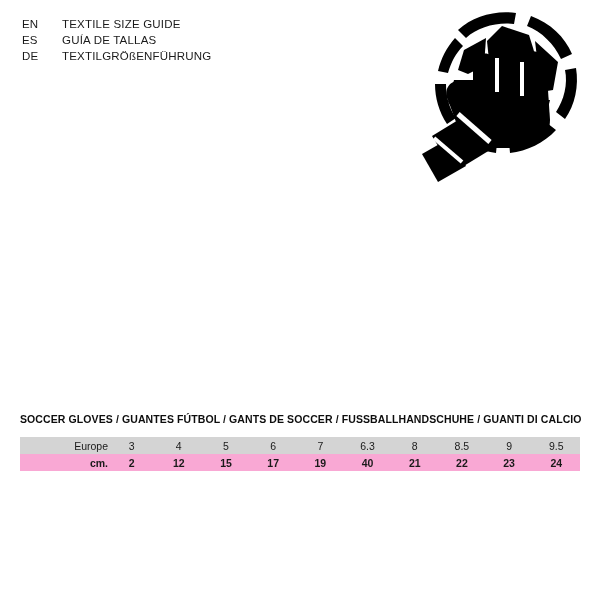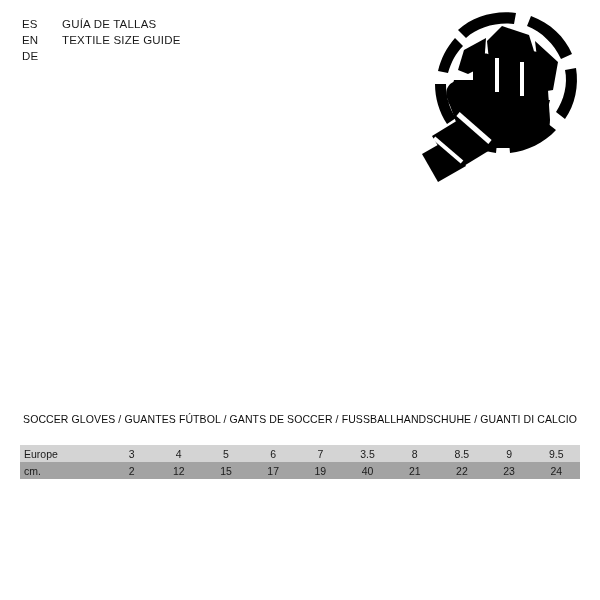"ES" div.lang-row { order: before "EN" -> after "EN" }
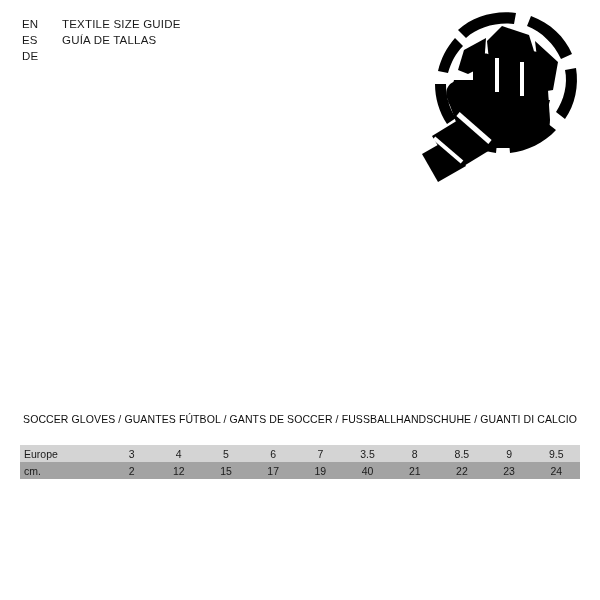"TEXTILGRÖßENFÜHRUNG" span.lang-title { html: none -> <span>TEXTILGRÖßENFÜHRUNG</span> }
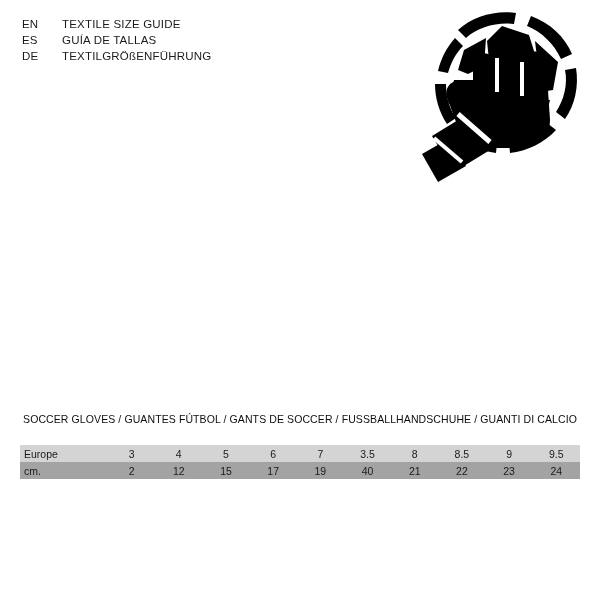"SOCCER GLOVES / GUANTES FÚTBOL" #table-caption { font-weight: normal -> bold; margin-bottom: 20px -> 12px }
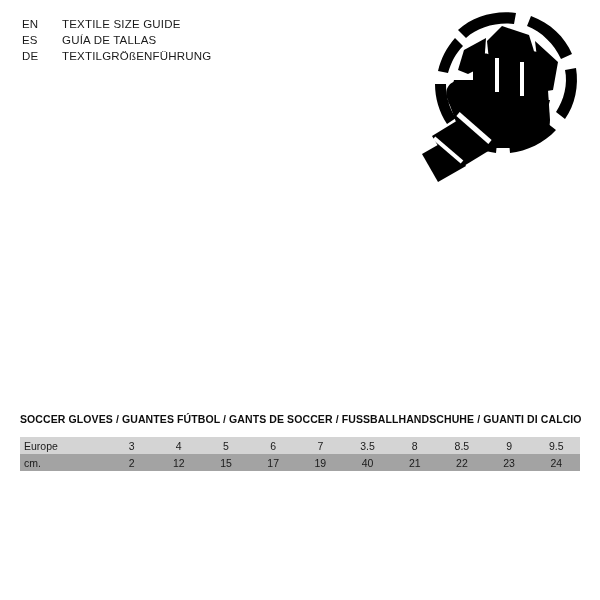"Europe" table.sizes td.rowlabel { text-align: left -> right }
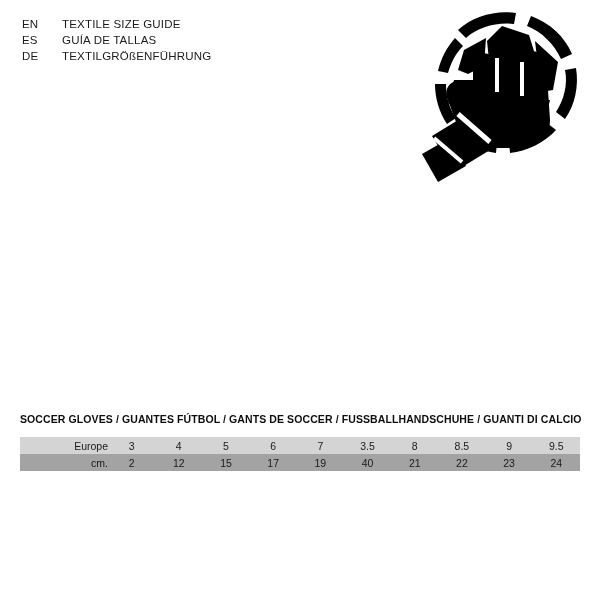"3.5" td { text: 3.5 -> 6.3 }
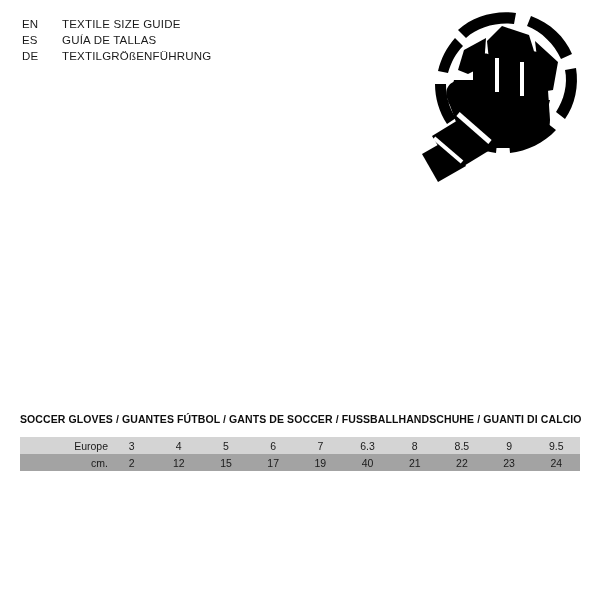"cm." table.sizes tr.plain td { background: #a3a3a3 -> #f9a8d4; font-weight: none -> bold }
